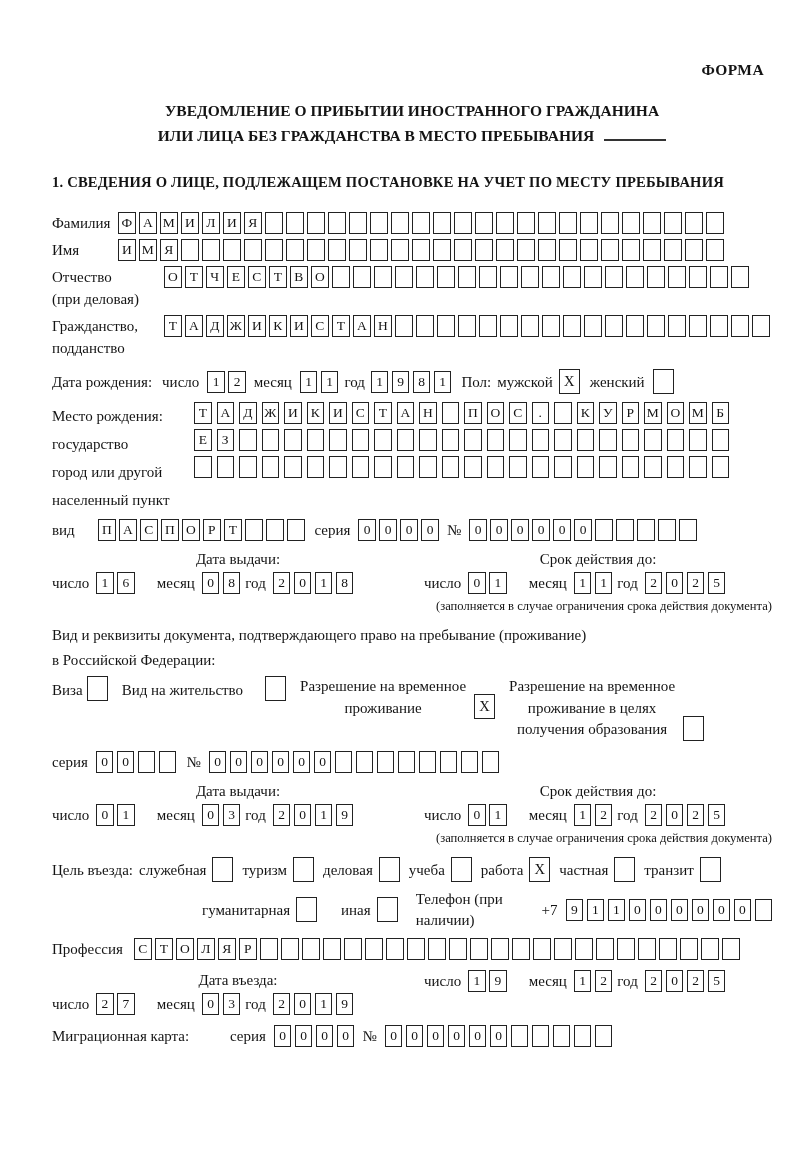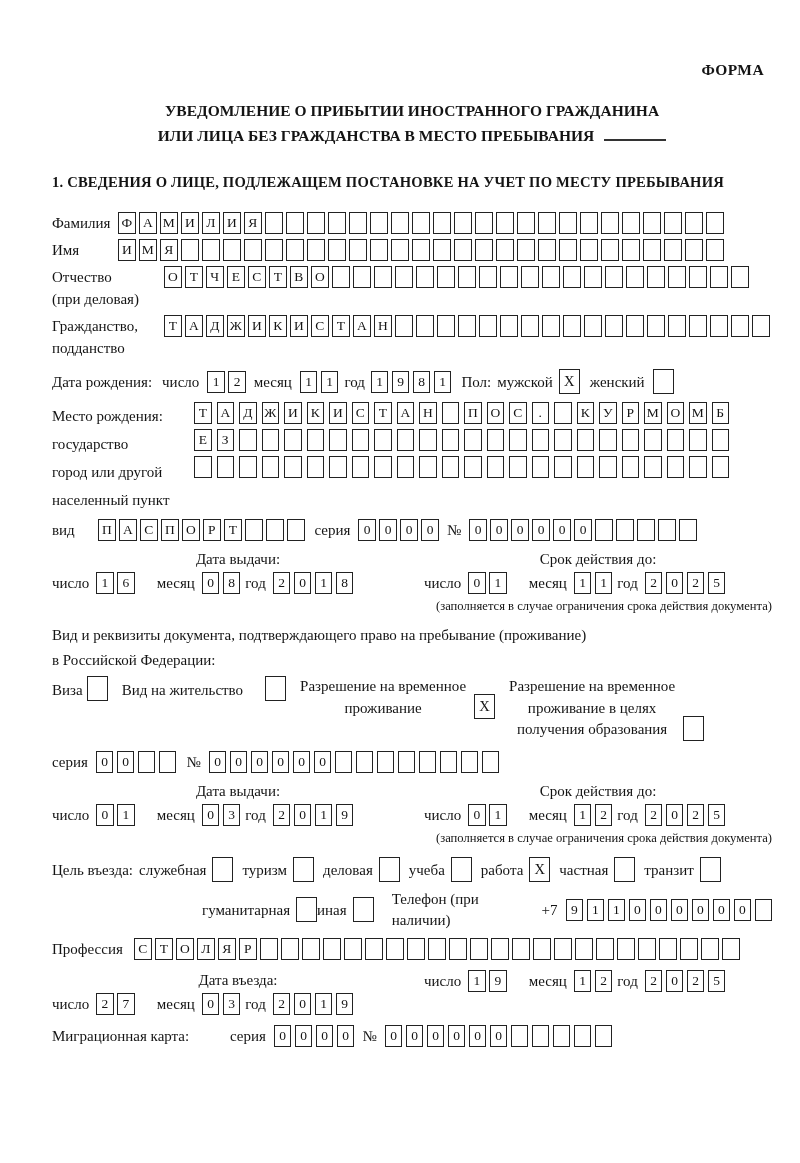"гуманитарная" span.p-item { margin-right: 0 -> 24px }
